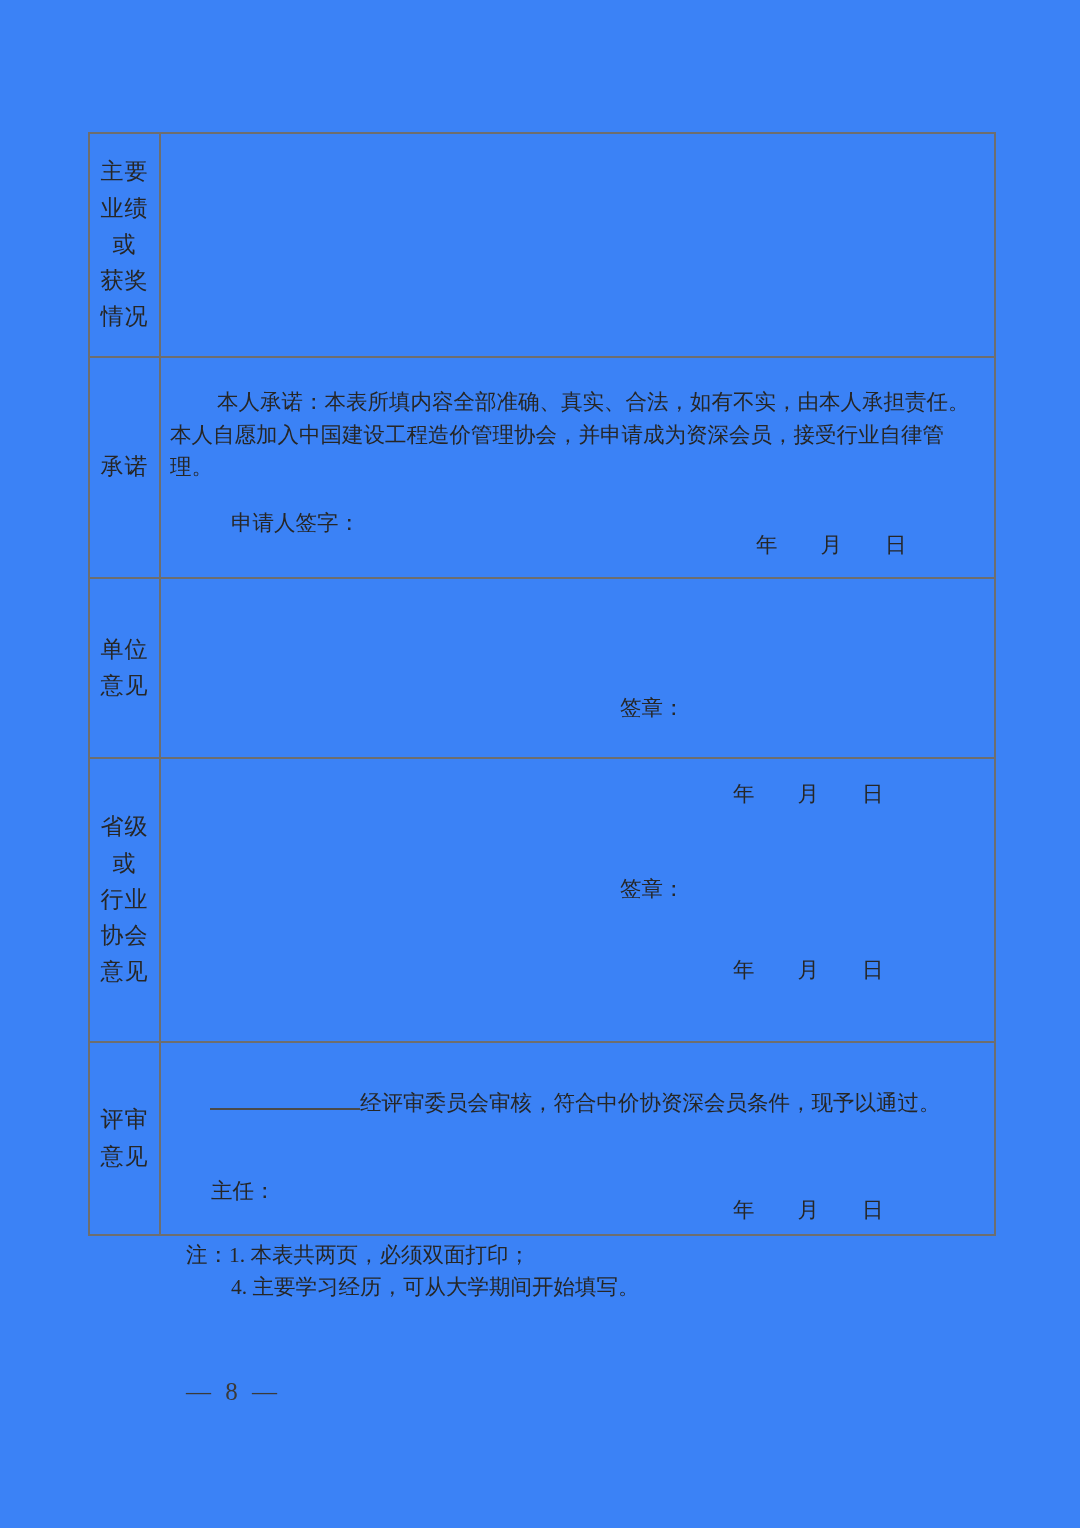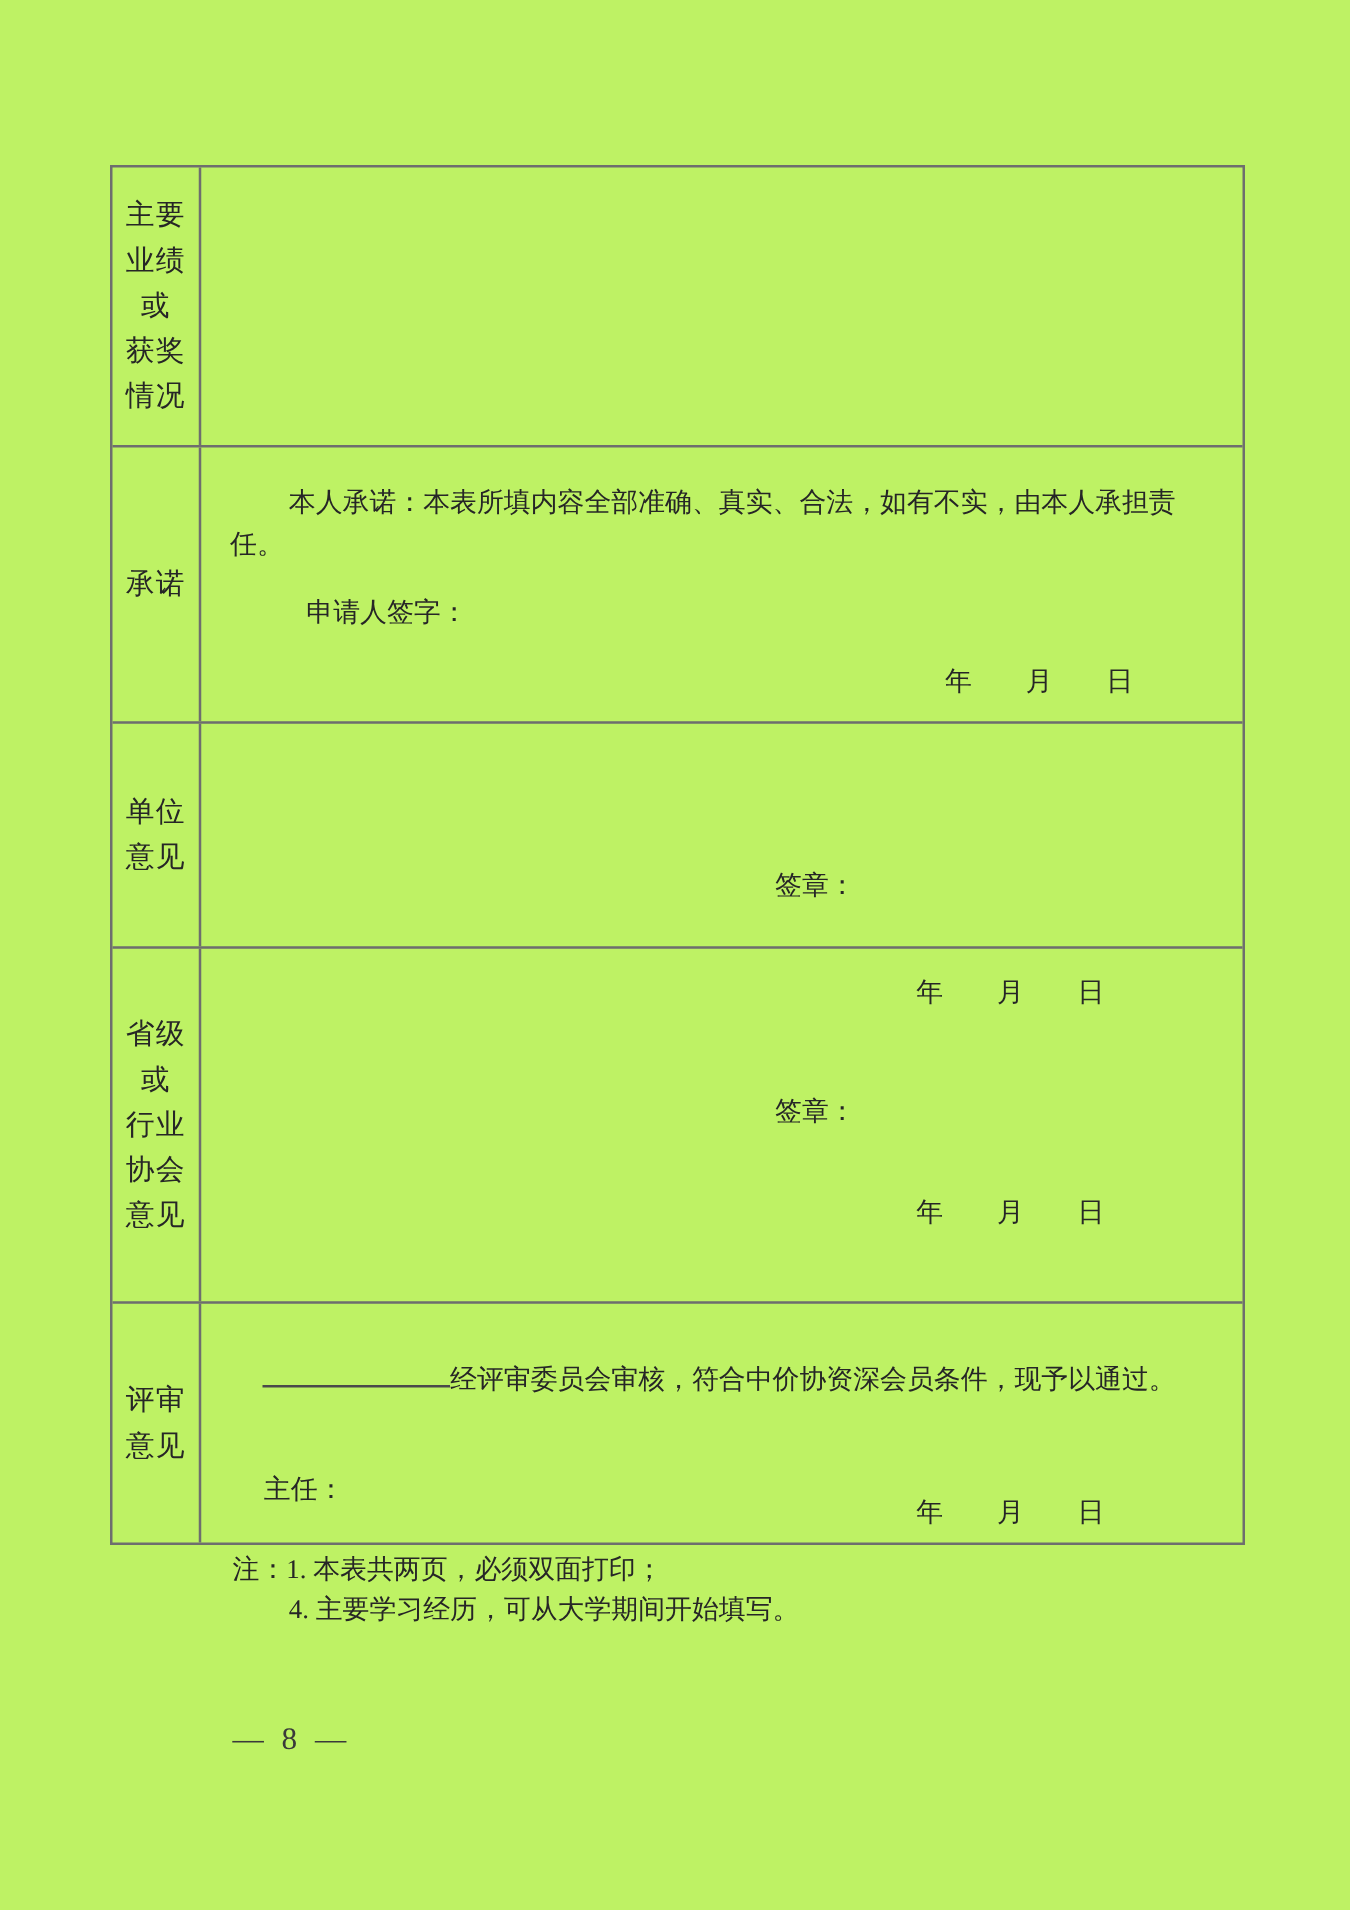"主要" .page { background: #bef264 -> #3b82f6 }
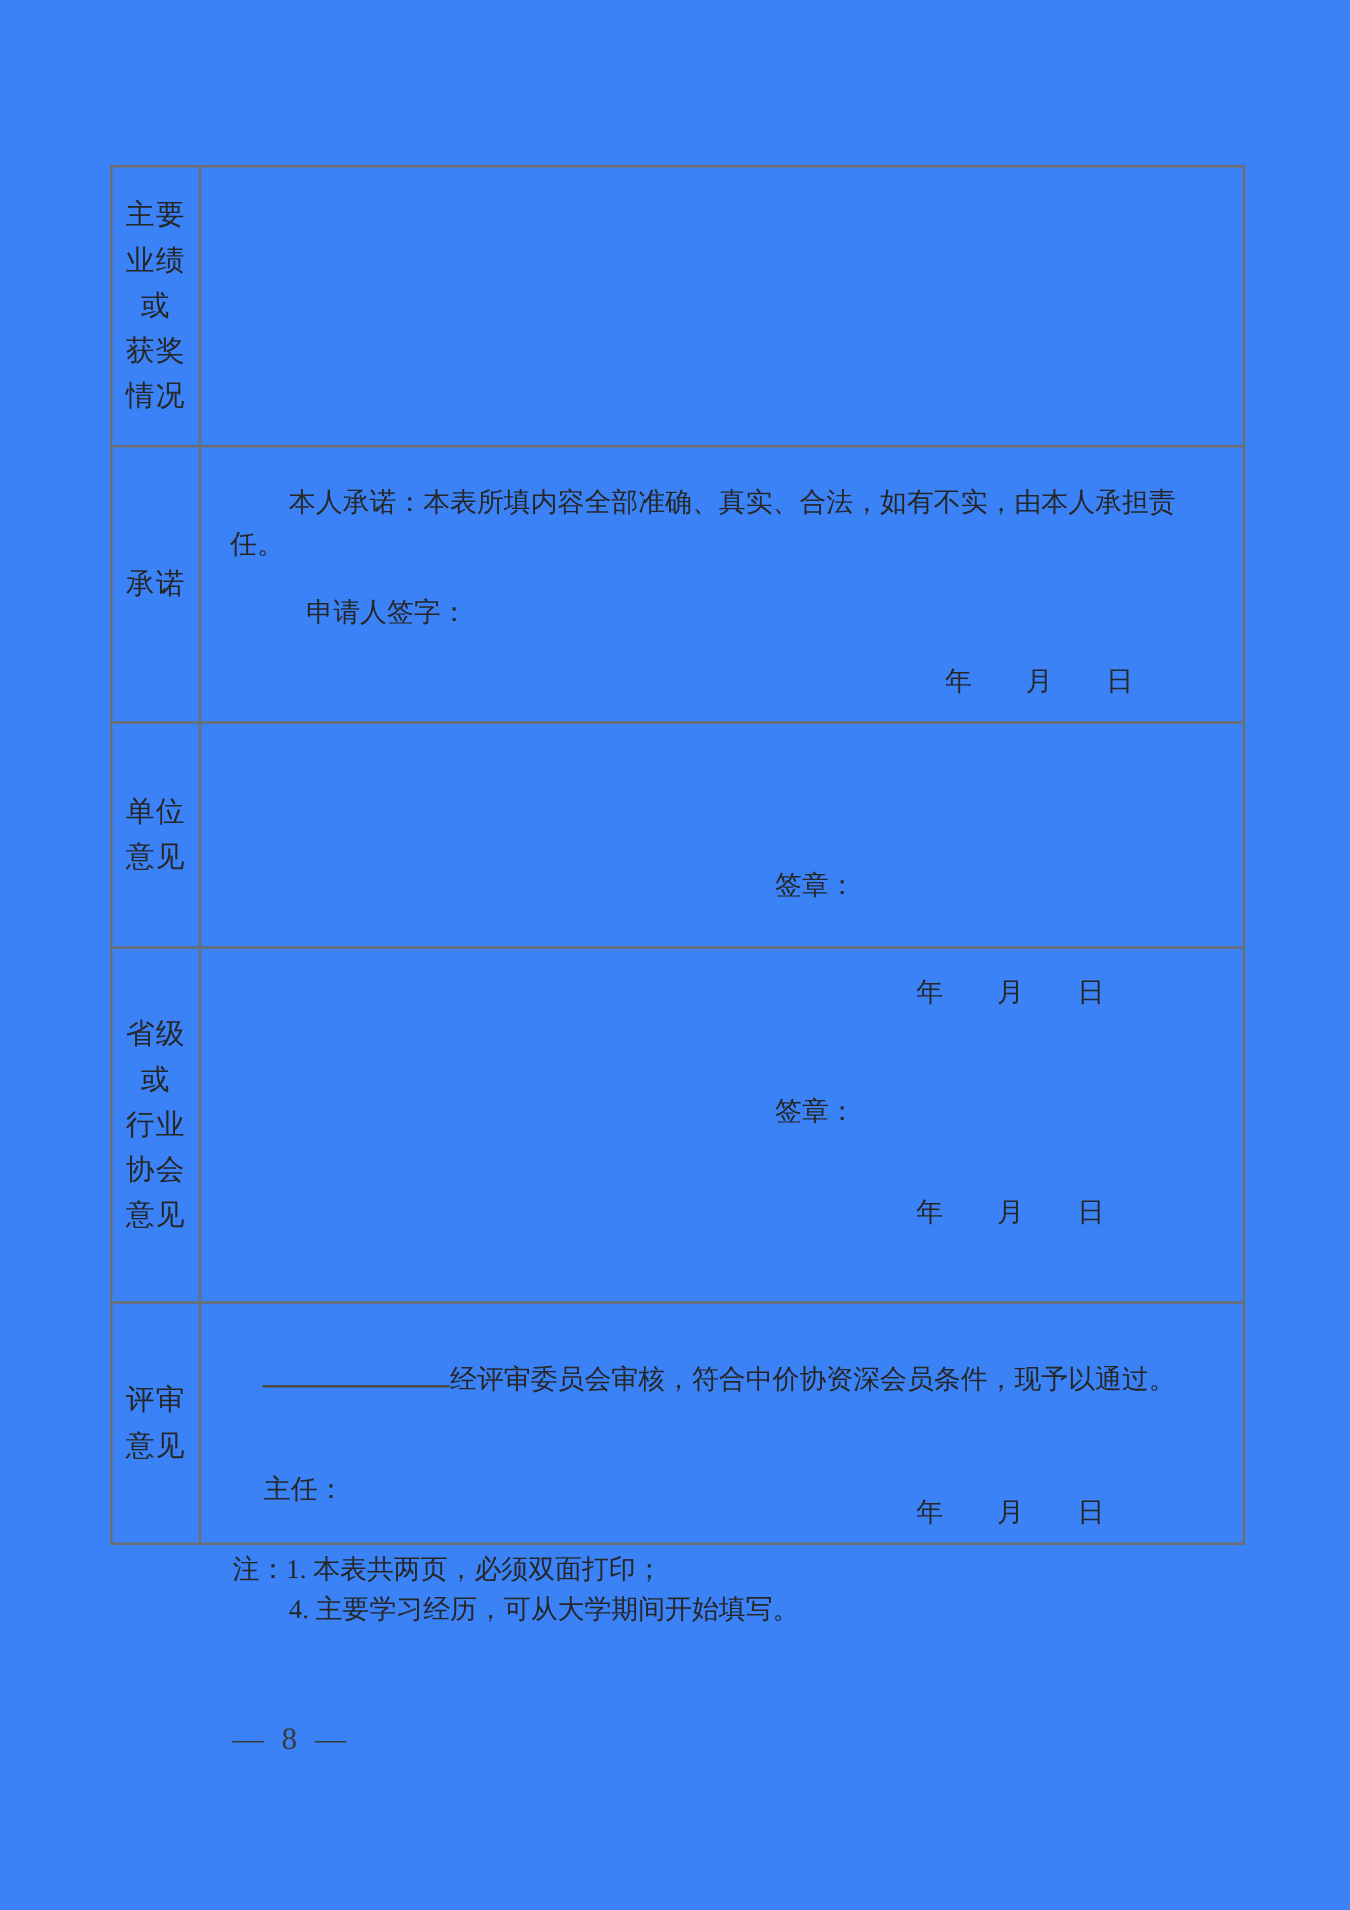"本人承诺：本表所填内容全部准确、真实、合法，如有不实，由本人承担责任。" .commit-statement { margin-left: 14px -> none }
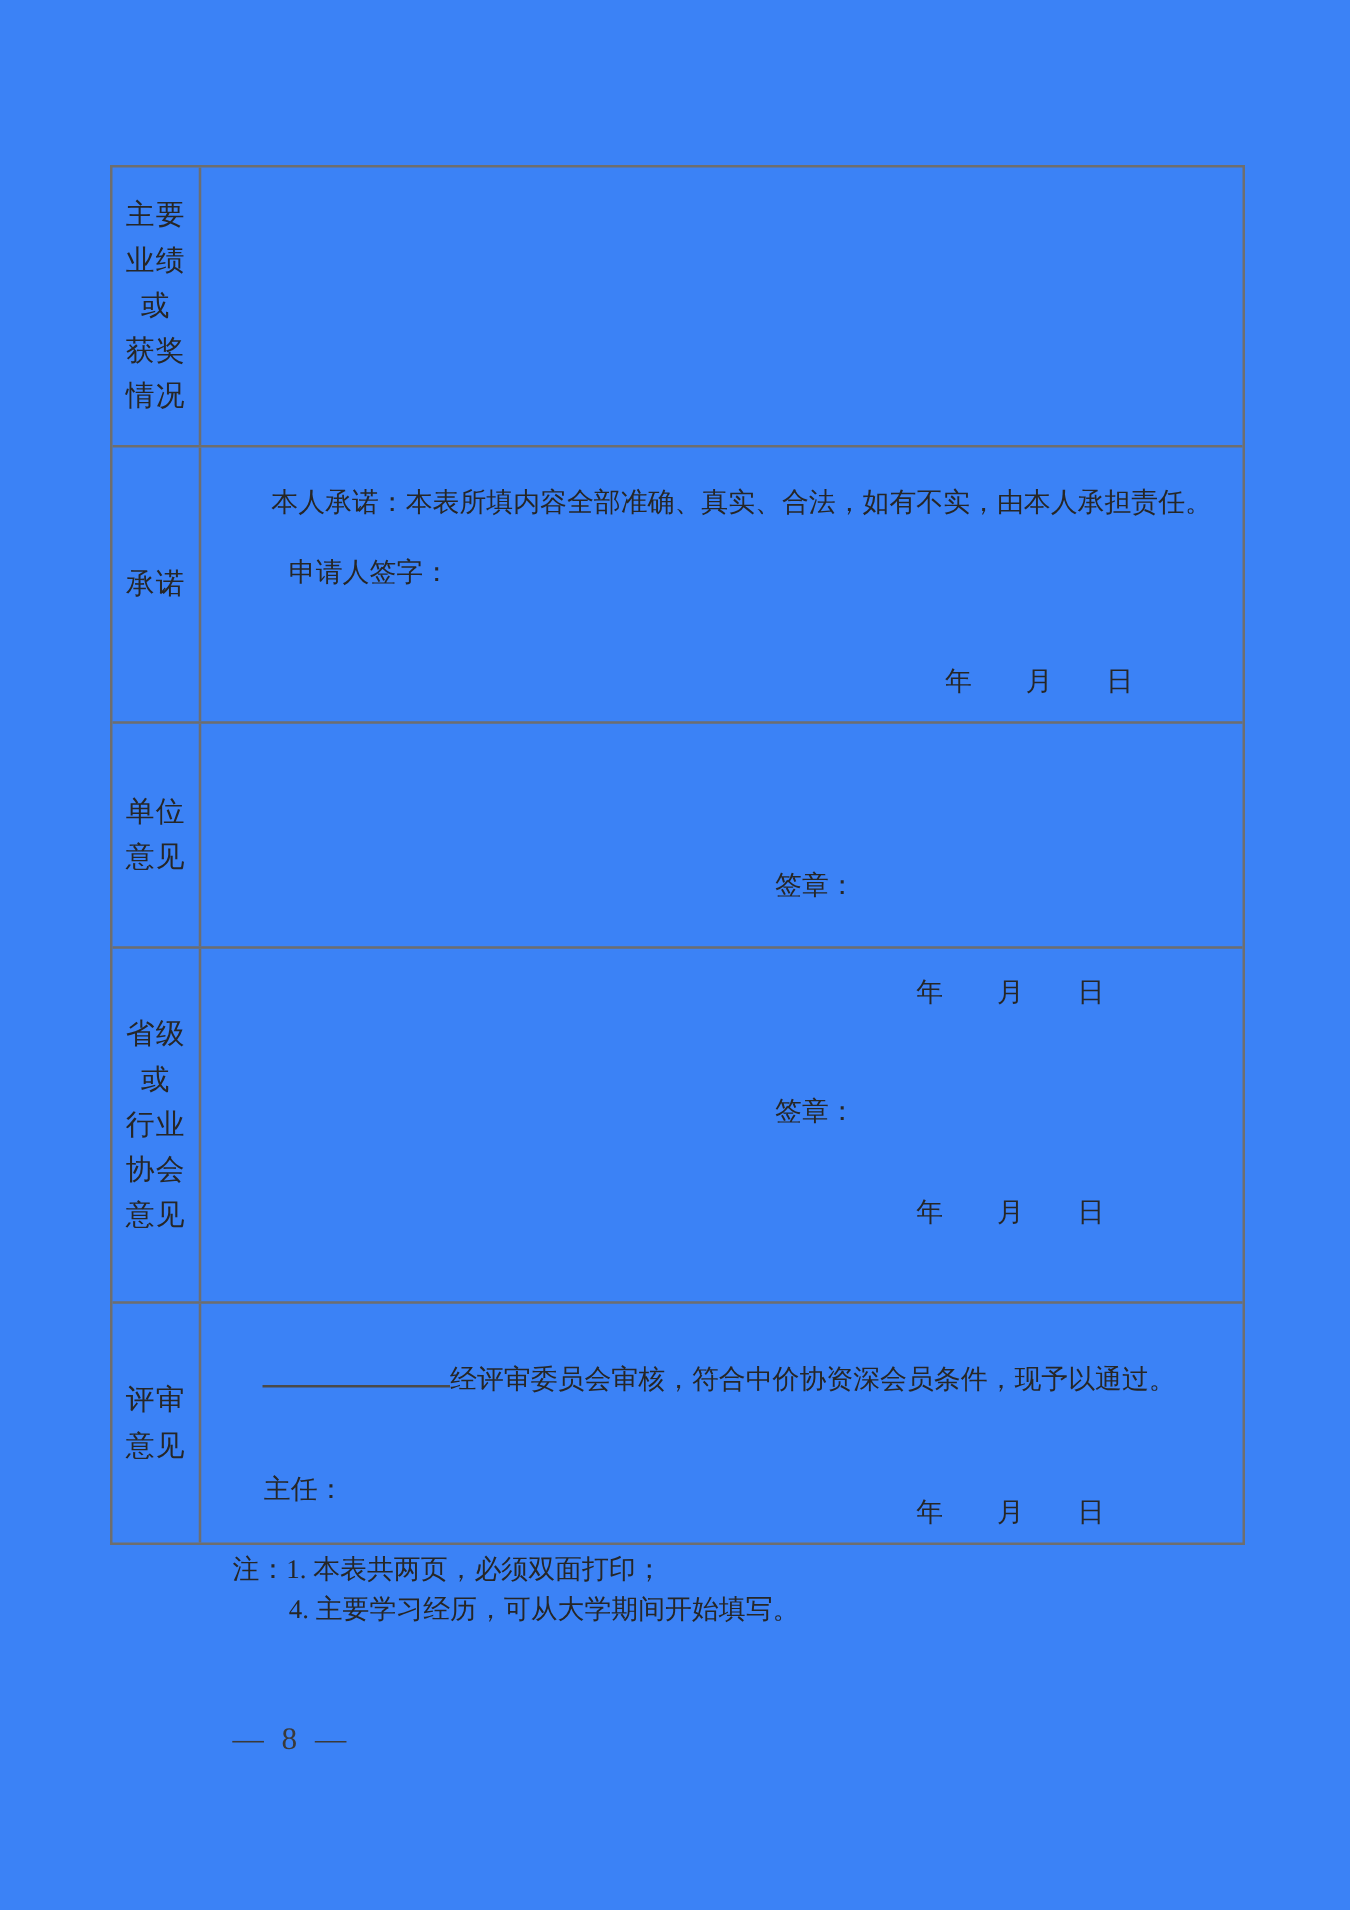"本人自愿加入中国建设工程造价管理协会，并申请成为资深会员，接受行业自律管理。" div { html: none -> <div>本人自愿加入中国建设工程造价管理协会，并申请成为资深会员，接受行业自律管理。</div> }
